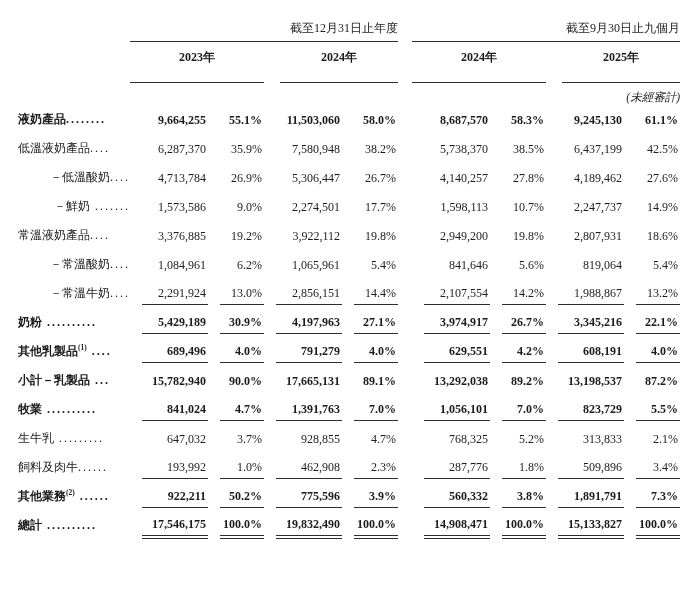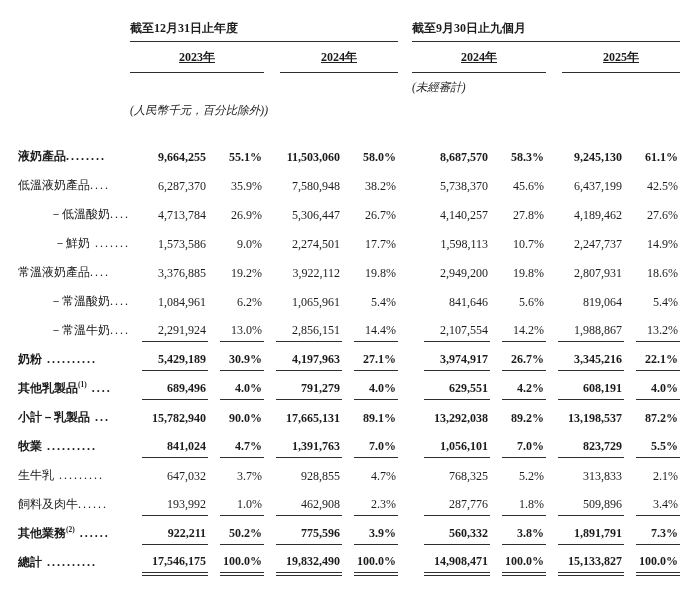"截至12月31日止年度" .grpline { font-weight: bold -> normal; text-align: left -> right }
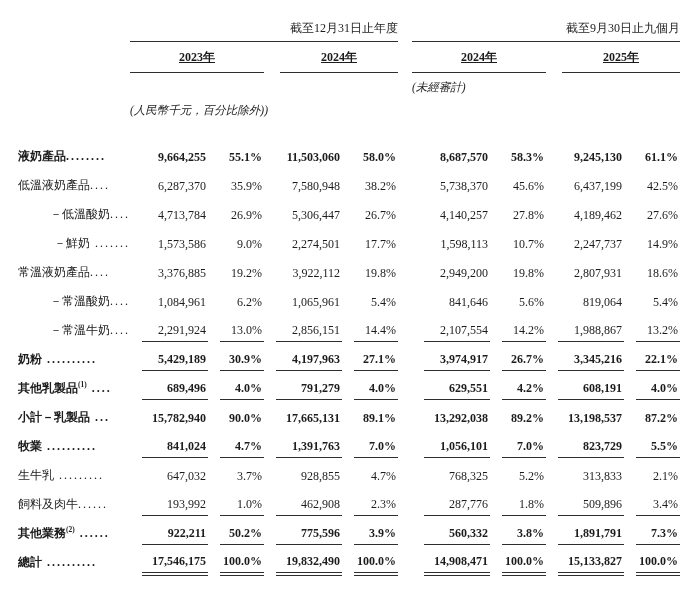"2023年" .yrline { padding-bottom: 6px -> 16px; text-decoration: underline -> none }
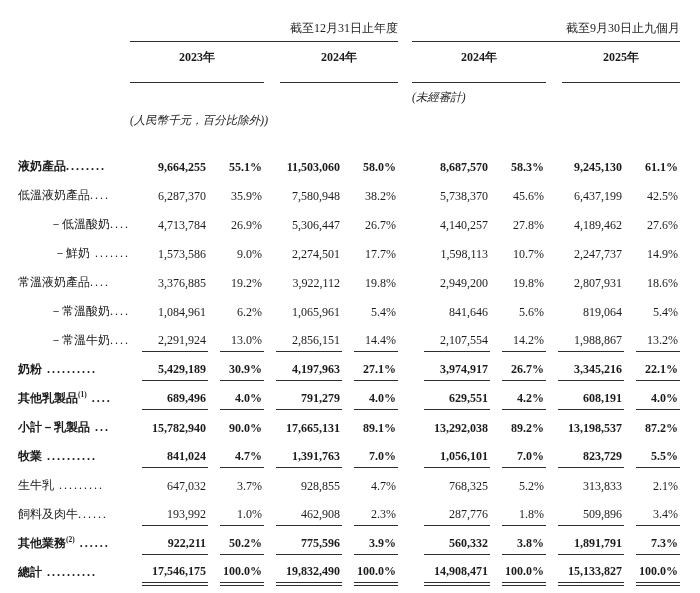"(未經審計)" .note { text-align: left -> right }
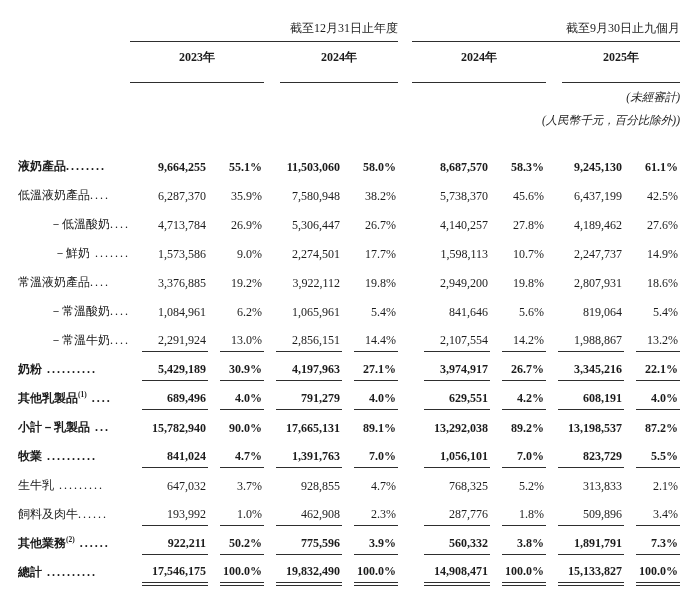"(人民幣千元，百分比除外))" tr { html: <tr> <th></th> <th>(人民幣千元，百分比除外))</th> </tr> -> none }
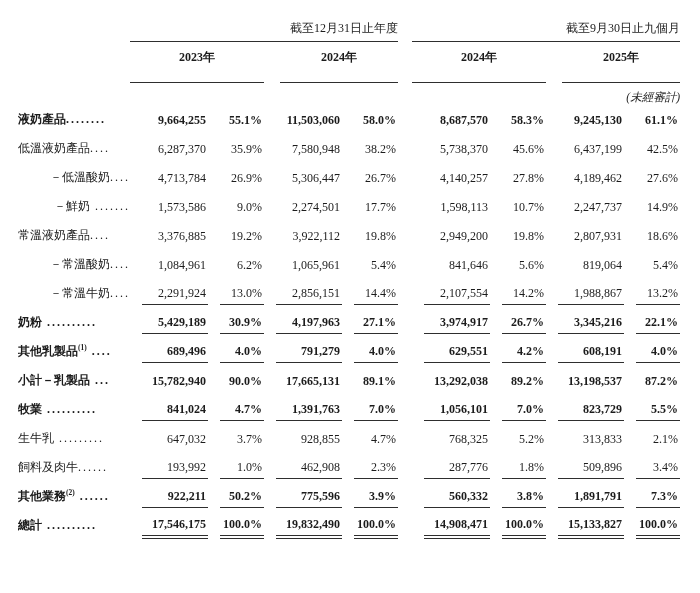"45.6%" span.seg { text: 45.6% -> 38.5% }
